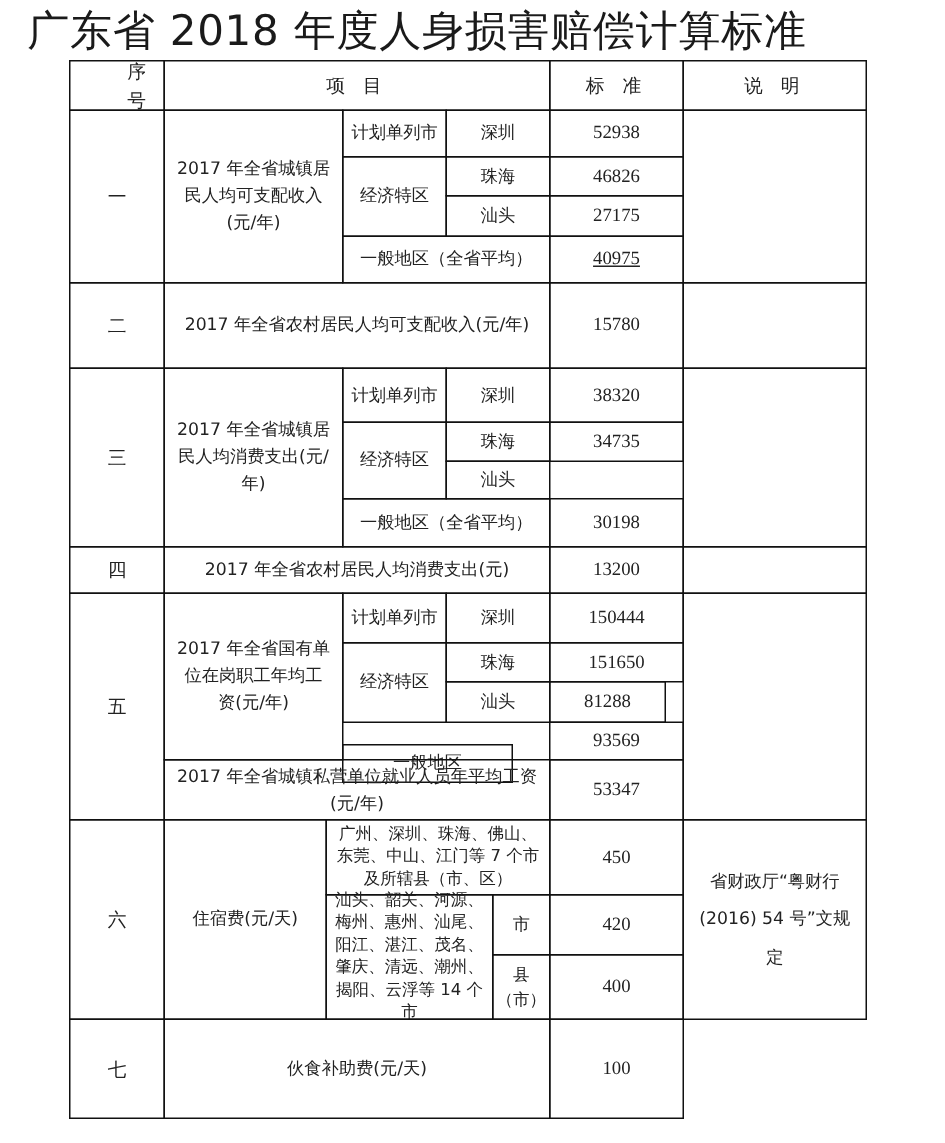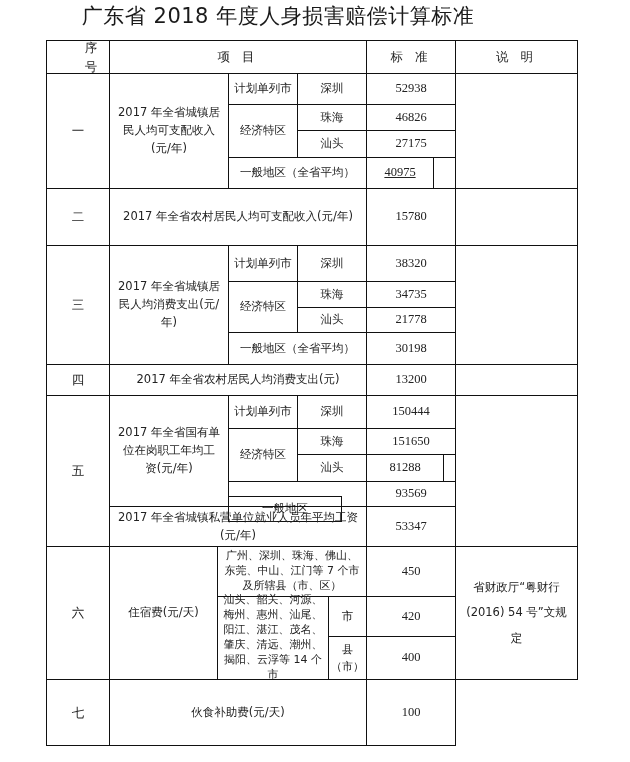"广东省 2018 年度人身损害赔偿计算标准" .title { font-size: 21px -> 28px }
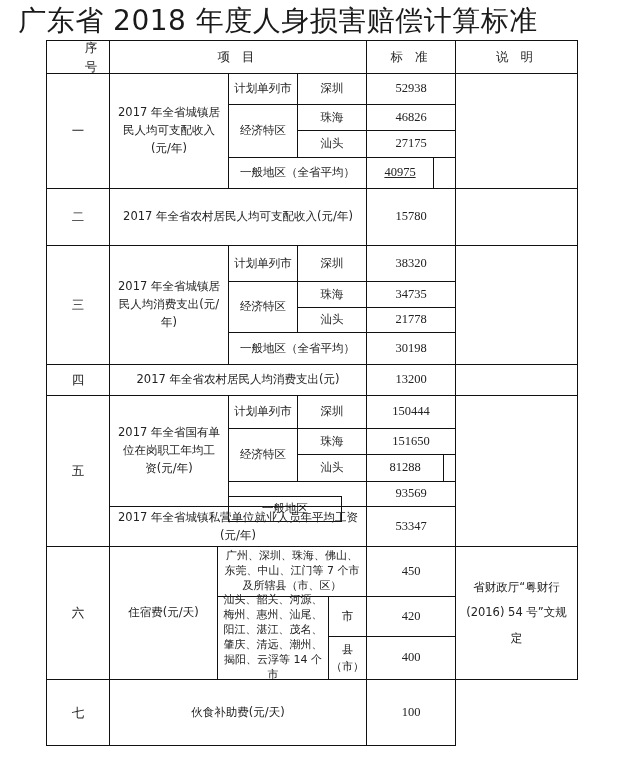"40975" div.c { width: 68px -> 90px }
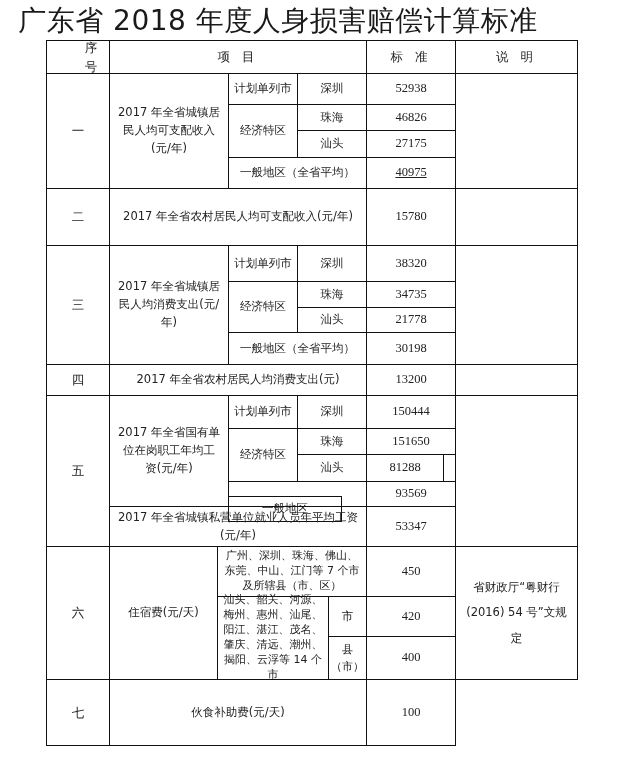"21778" div.c { html: <div>21778</div> -> none }
